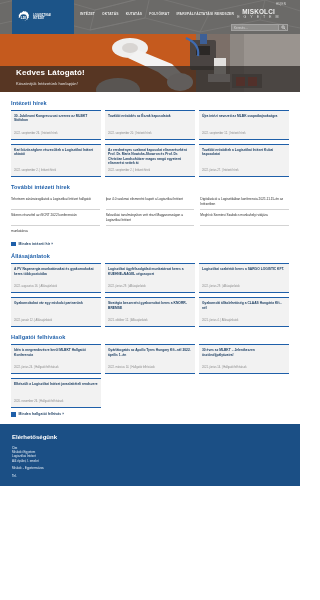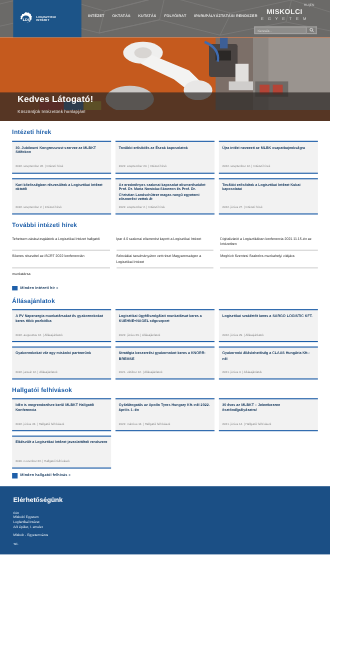"Kedves Látogató!" .hero { height: 76px -> 58px }
